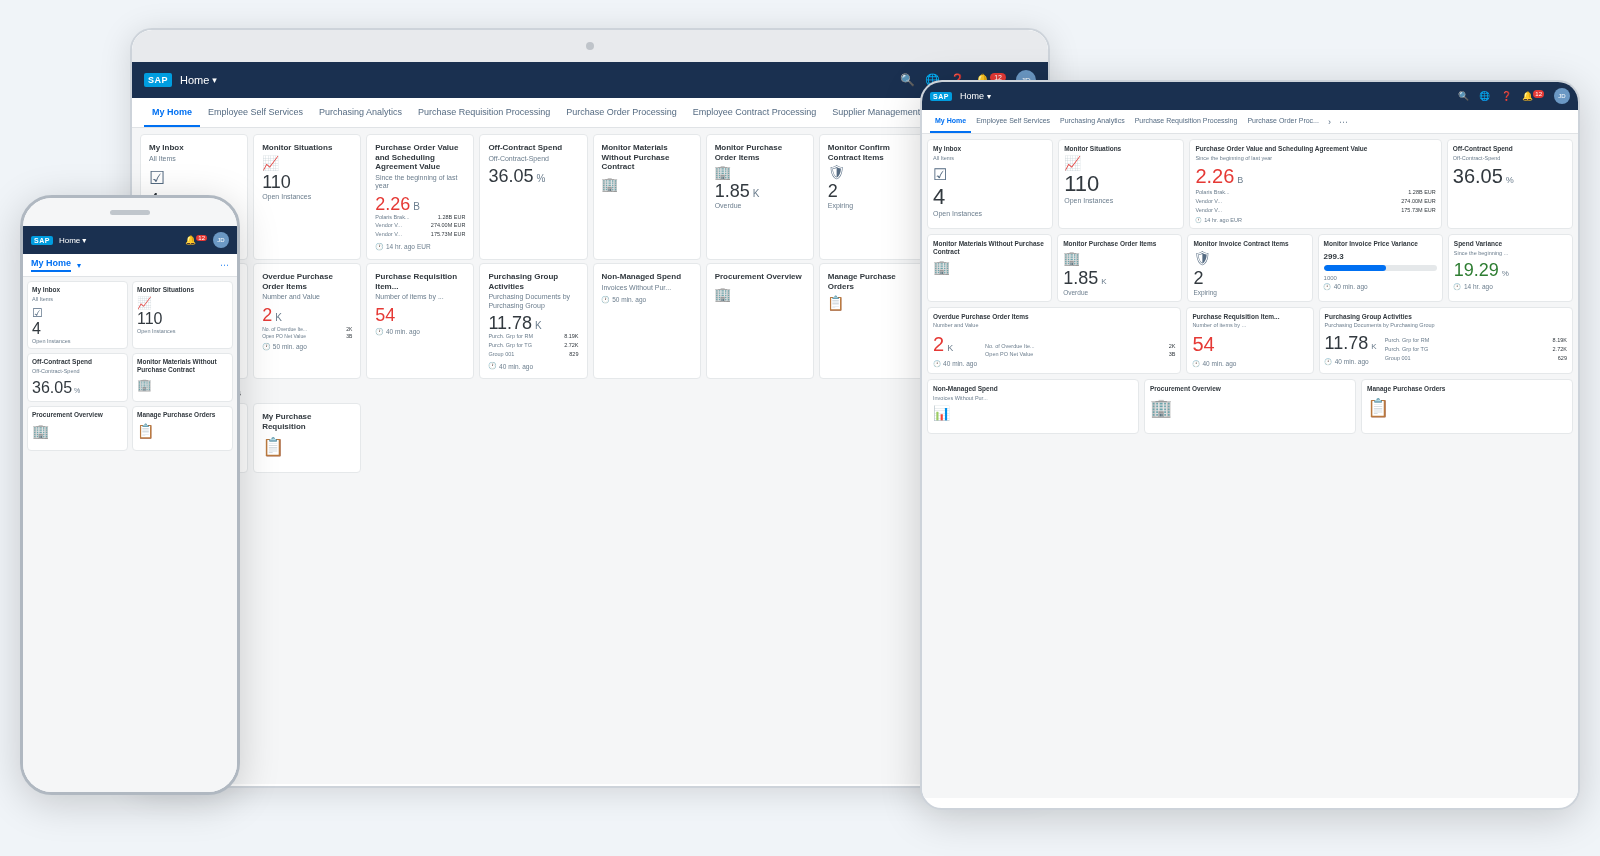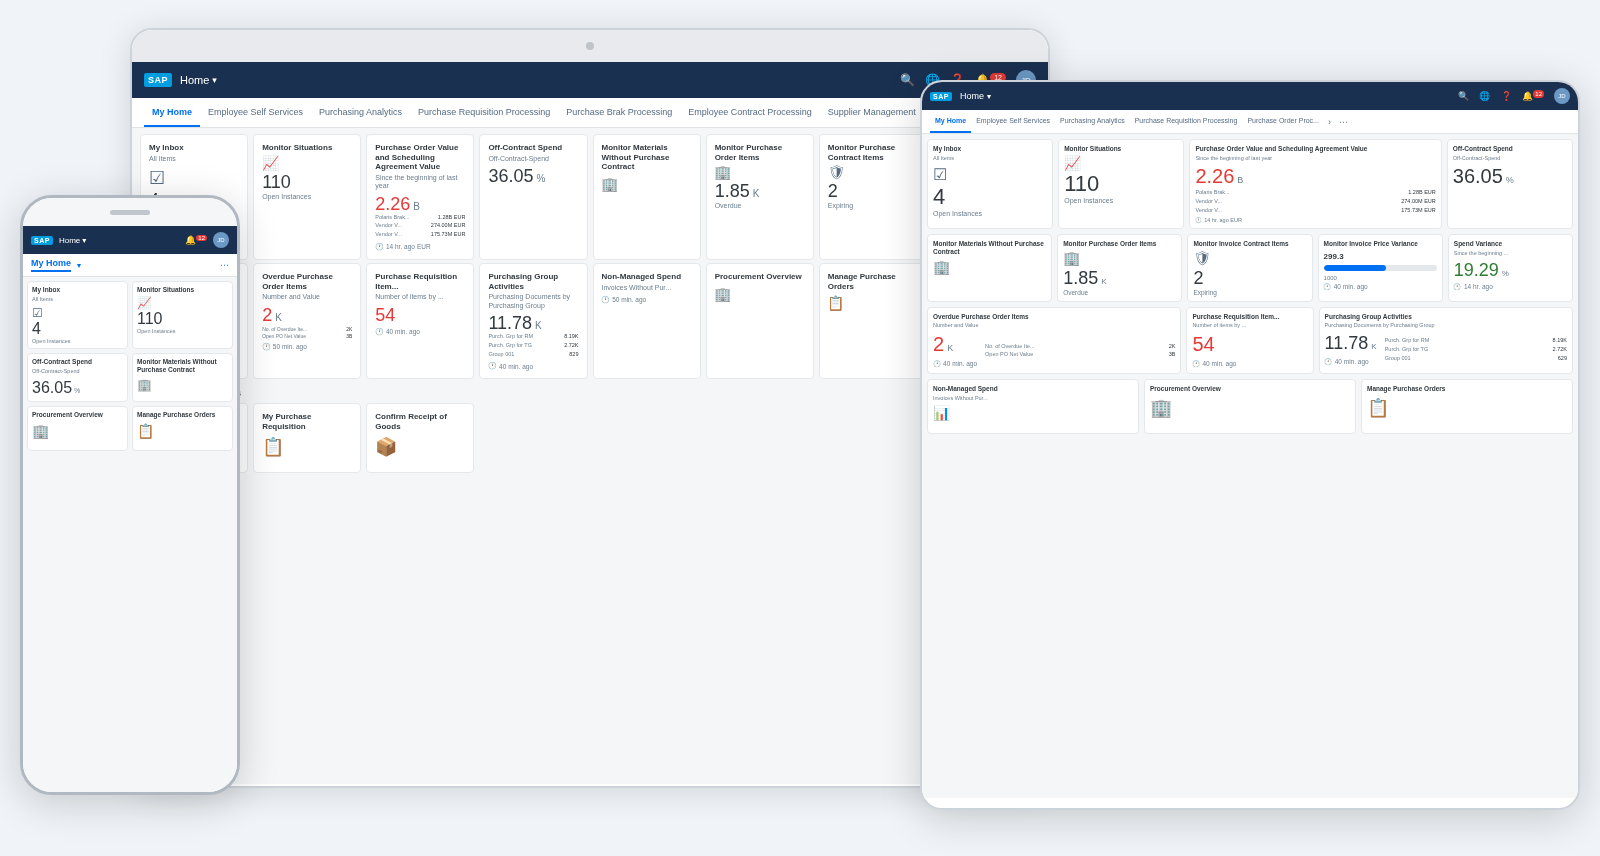"Purchase Brak Processing" div.nav-tab { text: Brak -> Order }
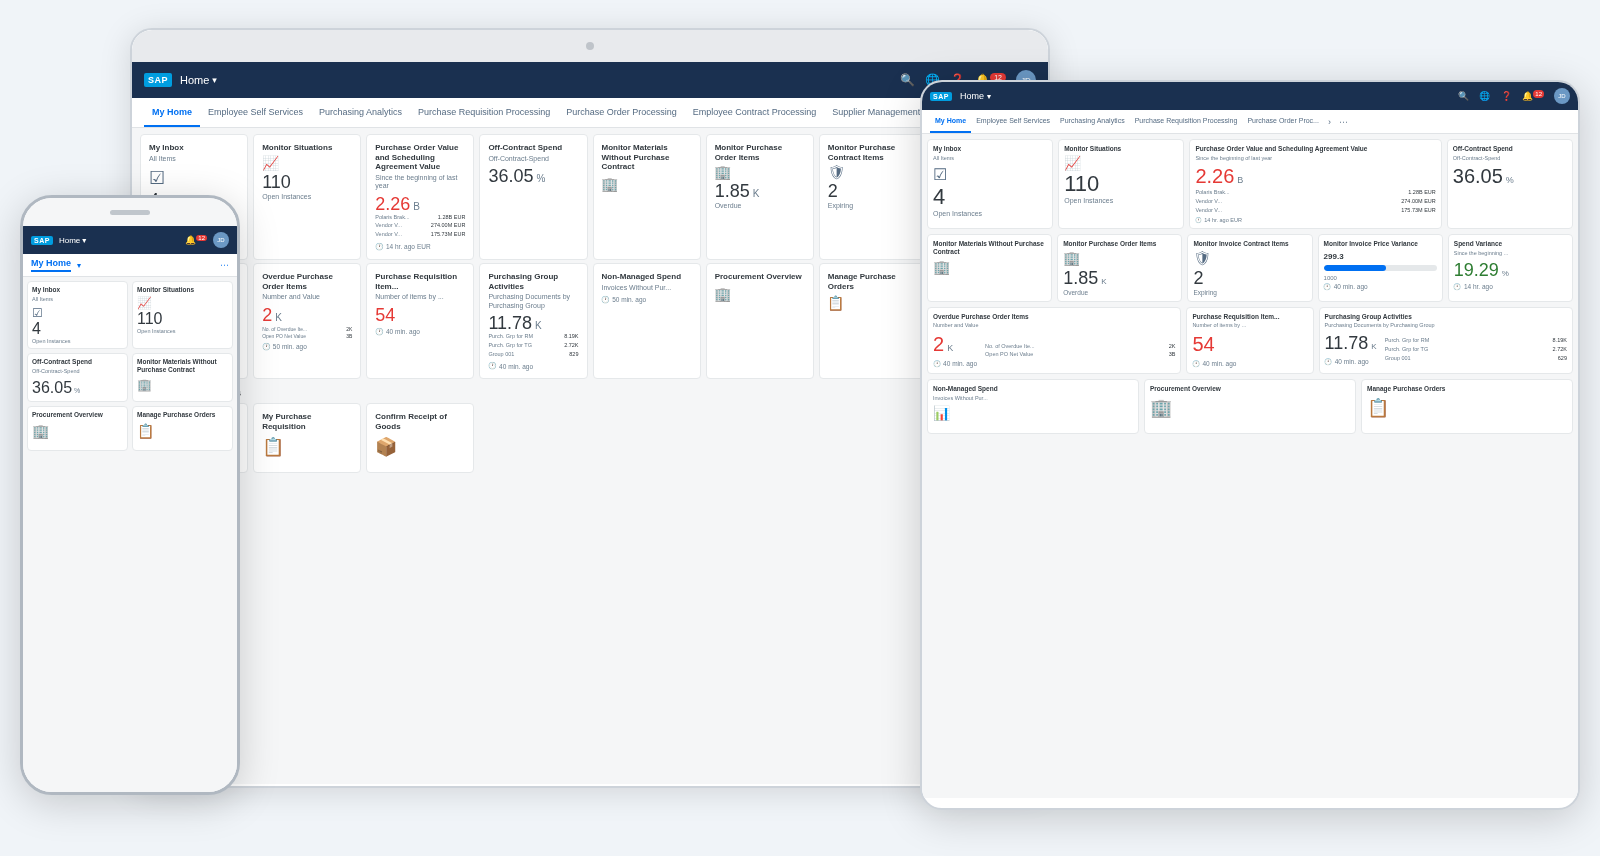"Monitor Purchase Contract Items" div.tile-title { text: Purchase -> Confirm }
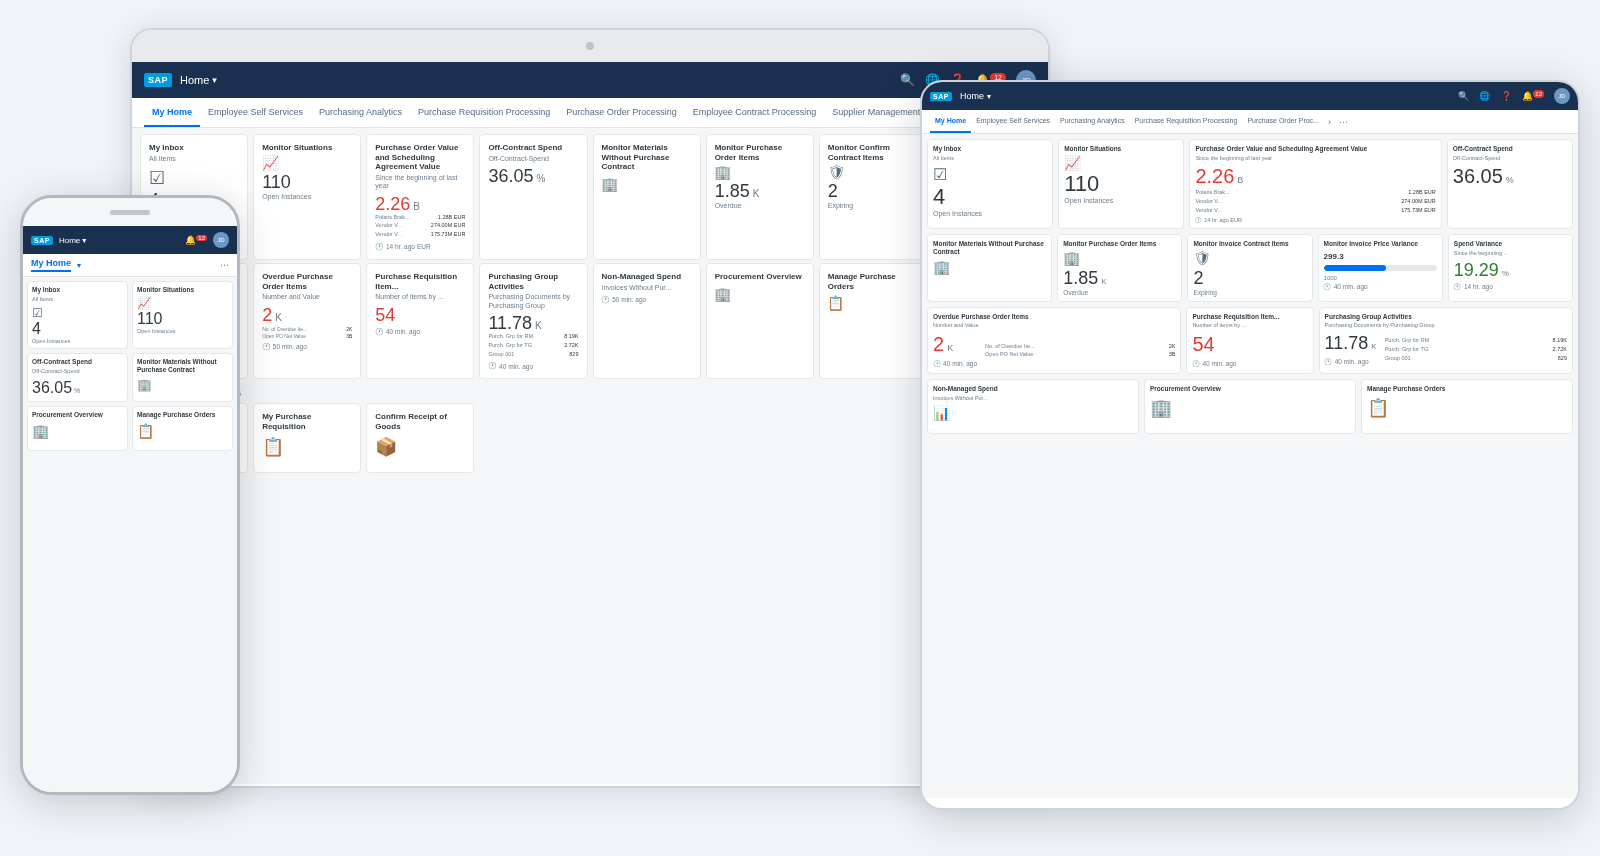"Confirm Receipt of Goods" div.tile { html: <div> <div>Confirm Receipt of Goods</div> <div>📦</div> </div> -> none }
